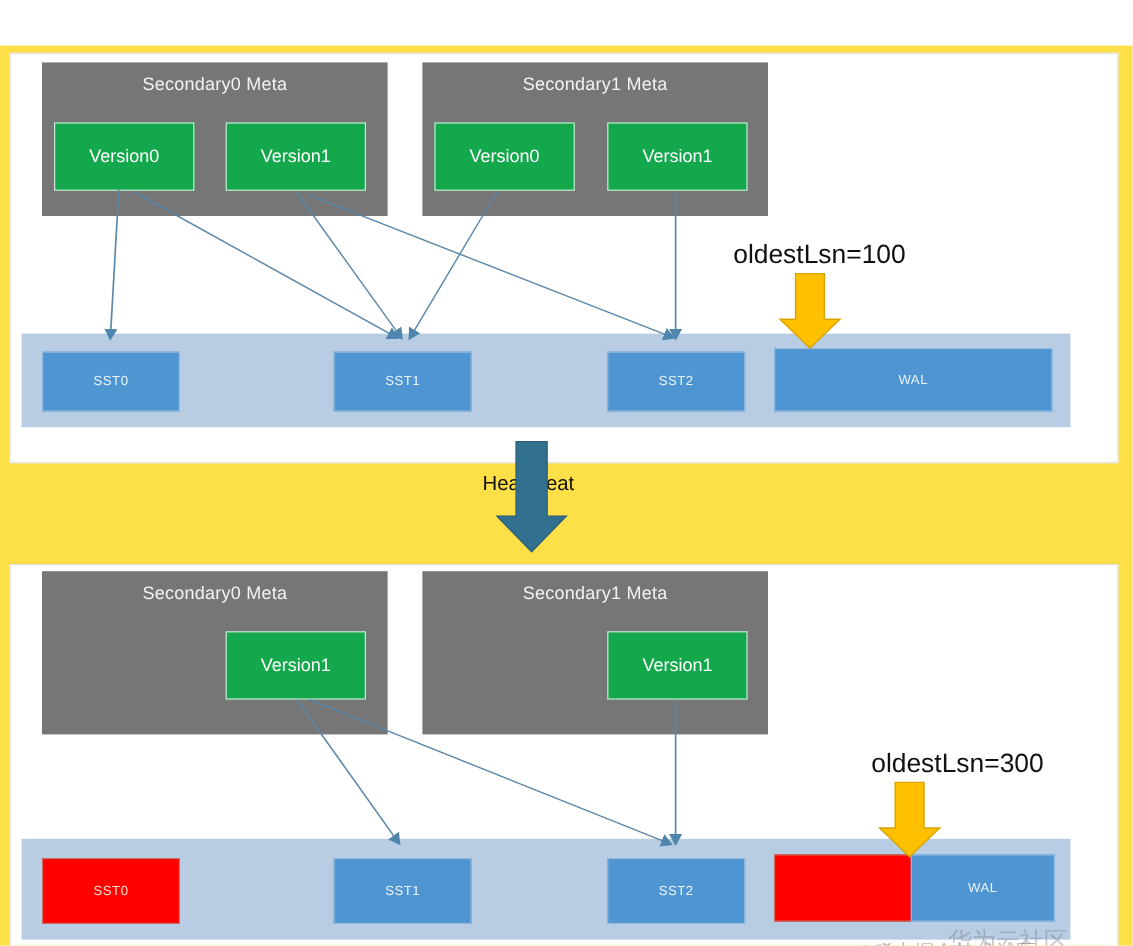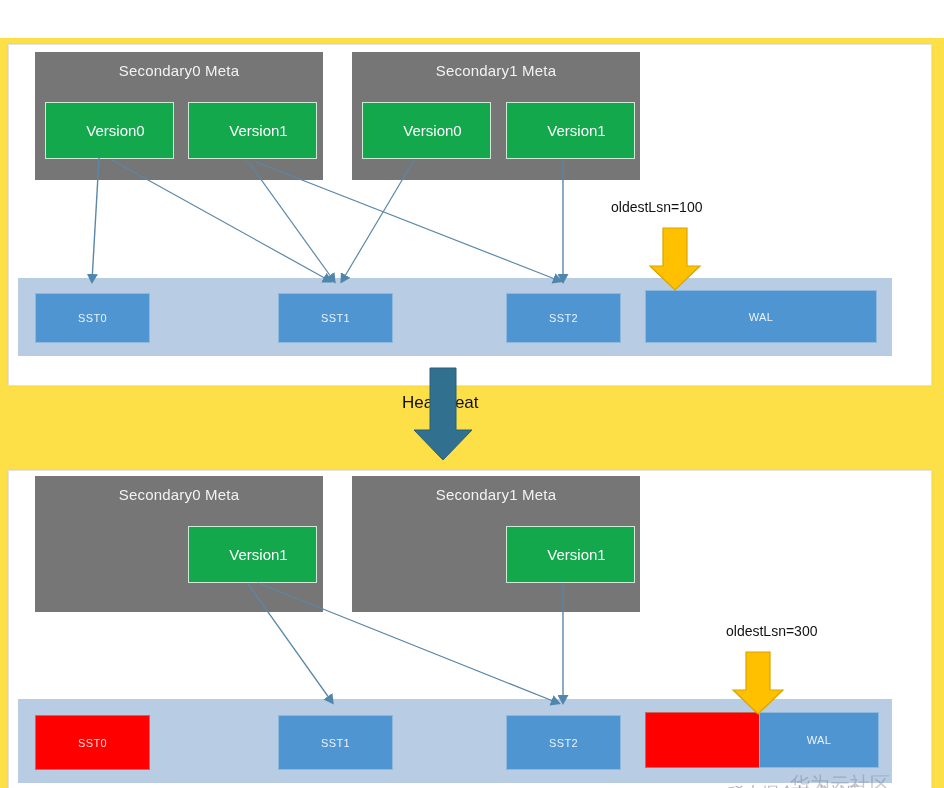"Version0" .version-box { padding-left: 12px -> none }
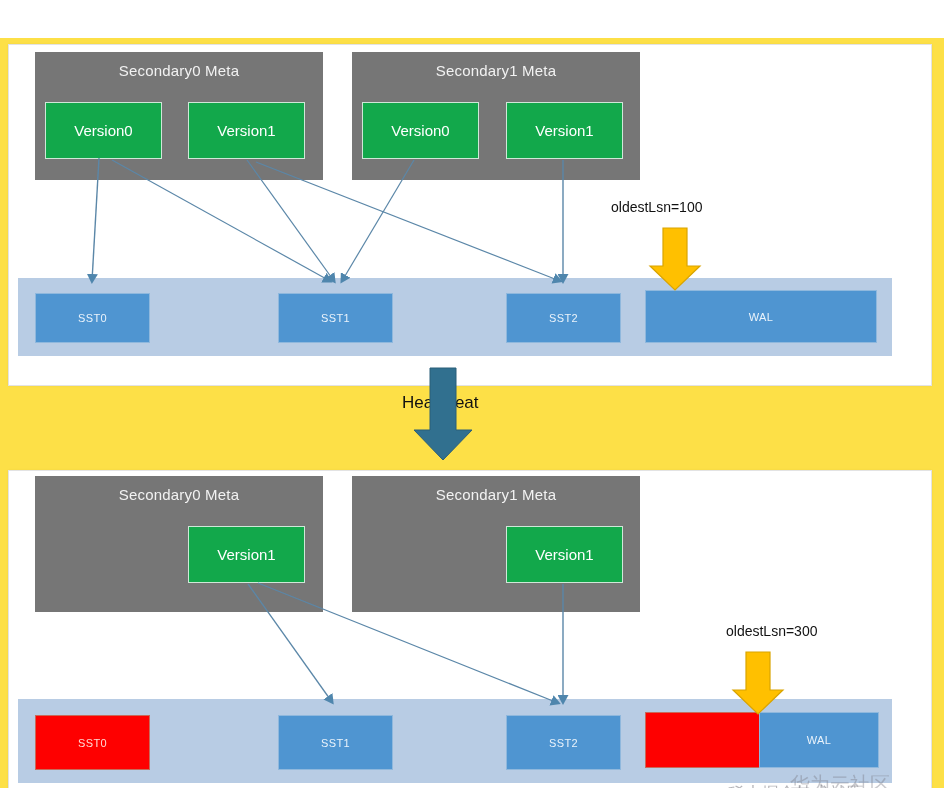"oldestLsn=100" .lsn-label { font-size: 14px -> 22px }
